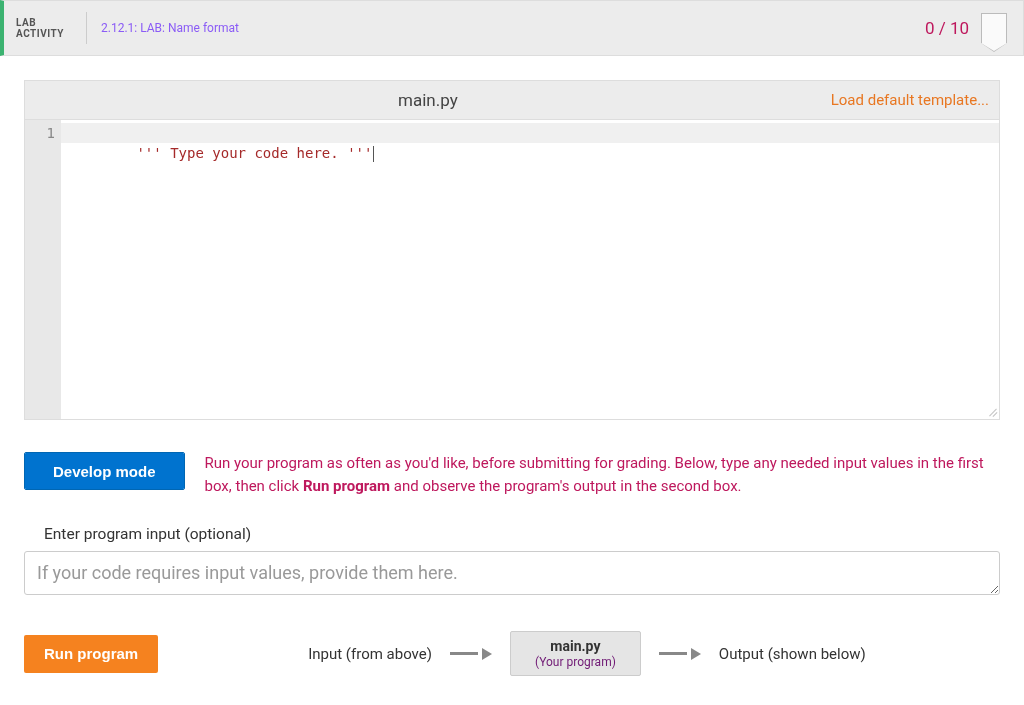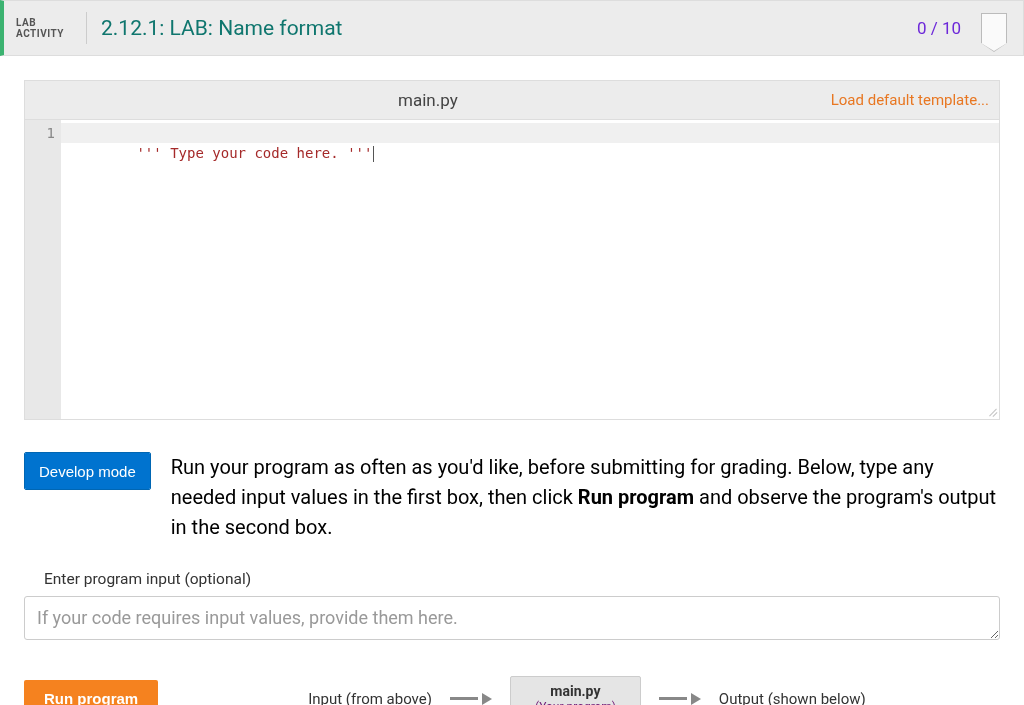"2.12.1: LAB: Name format" .lab-title { color: #0f766e -> #8b5cf6; font-size: 21px -> 12px }
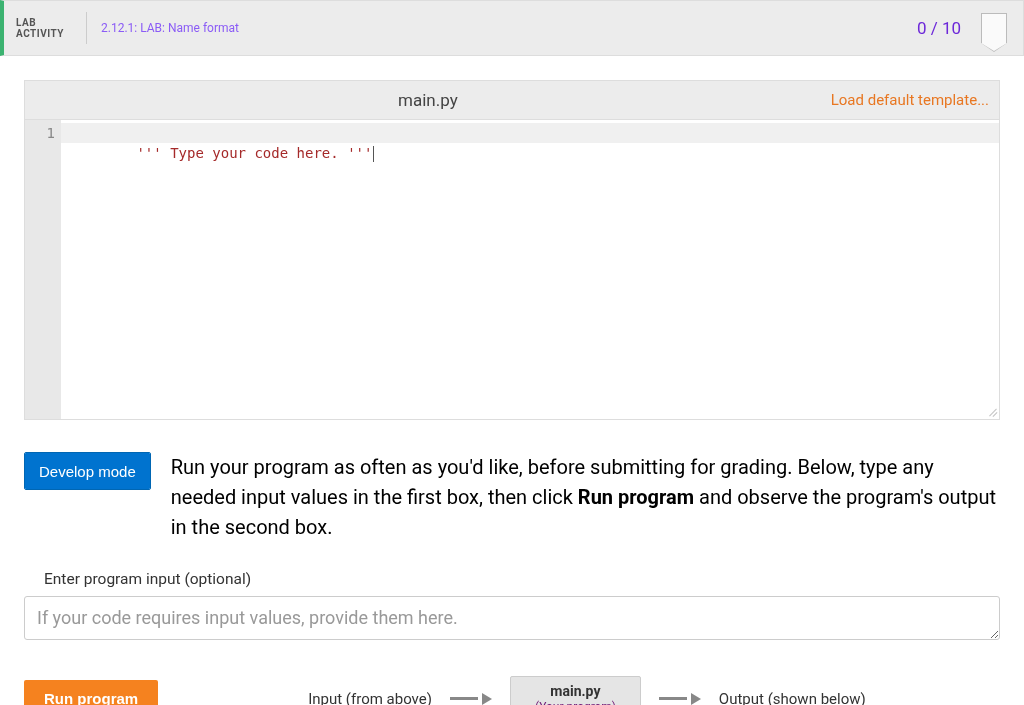"0 / 10" .lab-score { color: #6d28d9 -> #be185d; margin-right: 20px -> 12px }
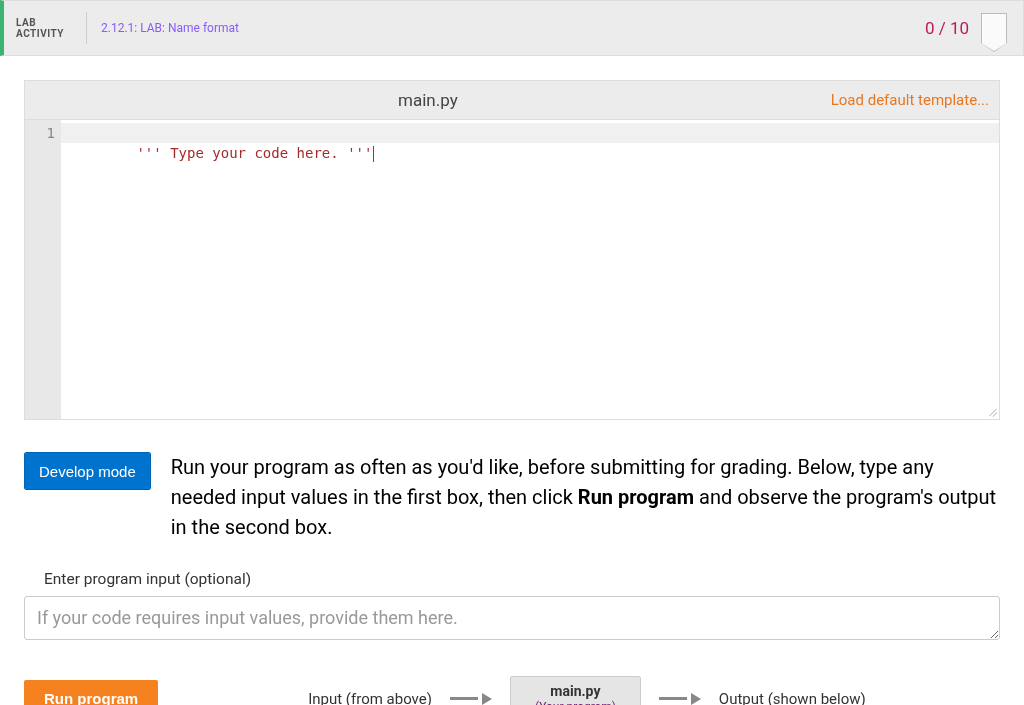"Develop mode" .mode-btn { font-weight: 400 -> 700; padding: 0 14px -> 0 28px }
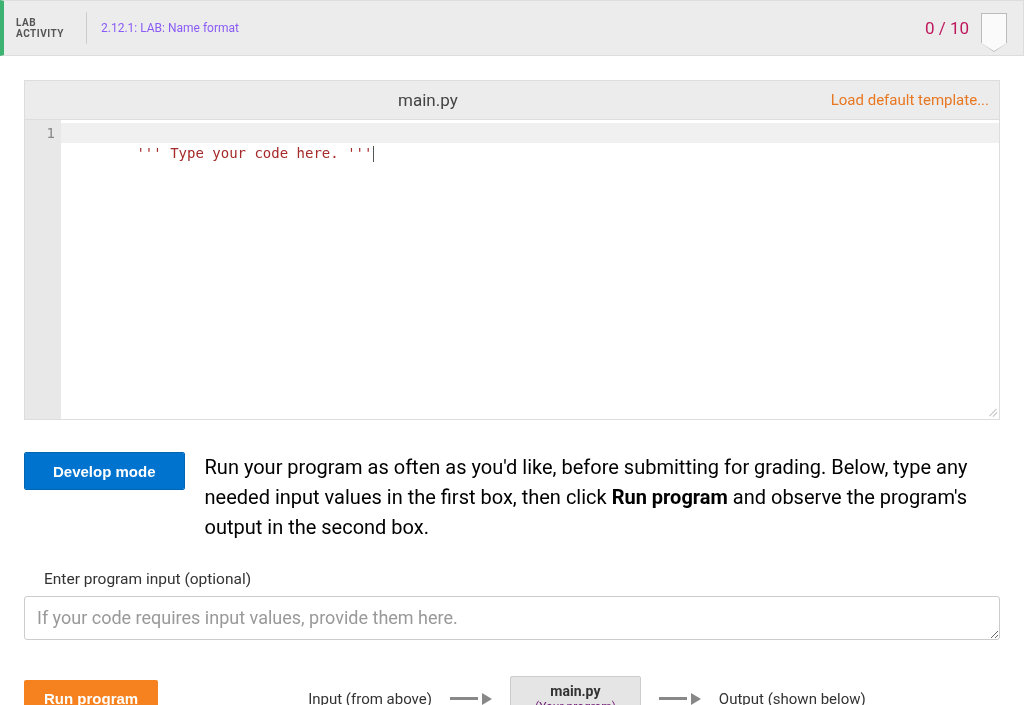"Run your program as often" .instructions { color: #000000 -> #be185d; font-size: 20px -> 15px }
